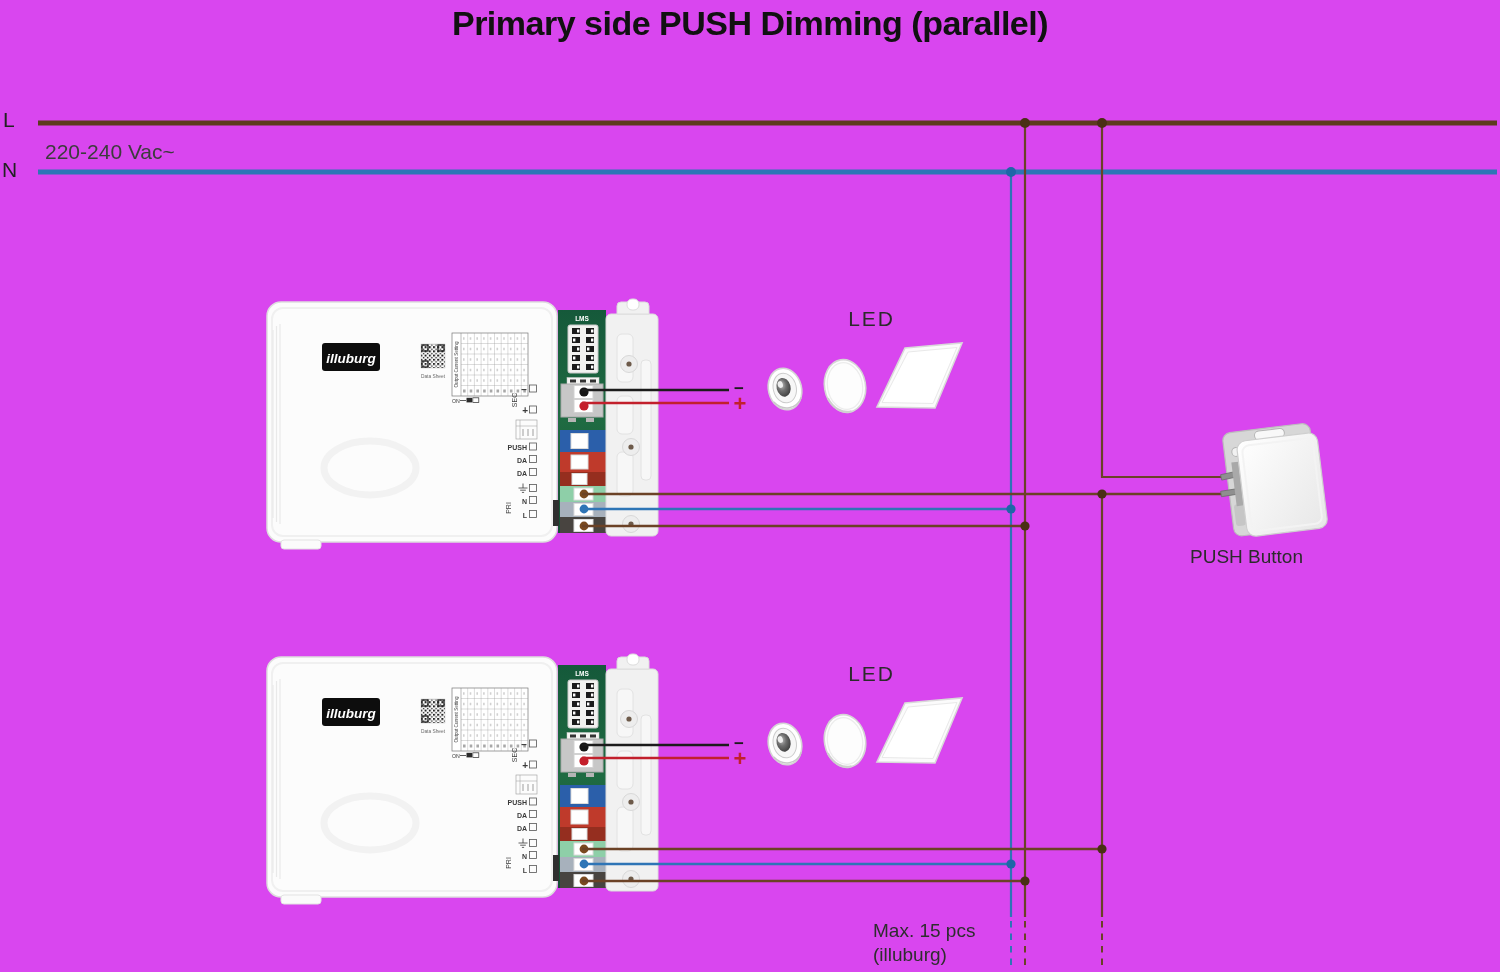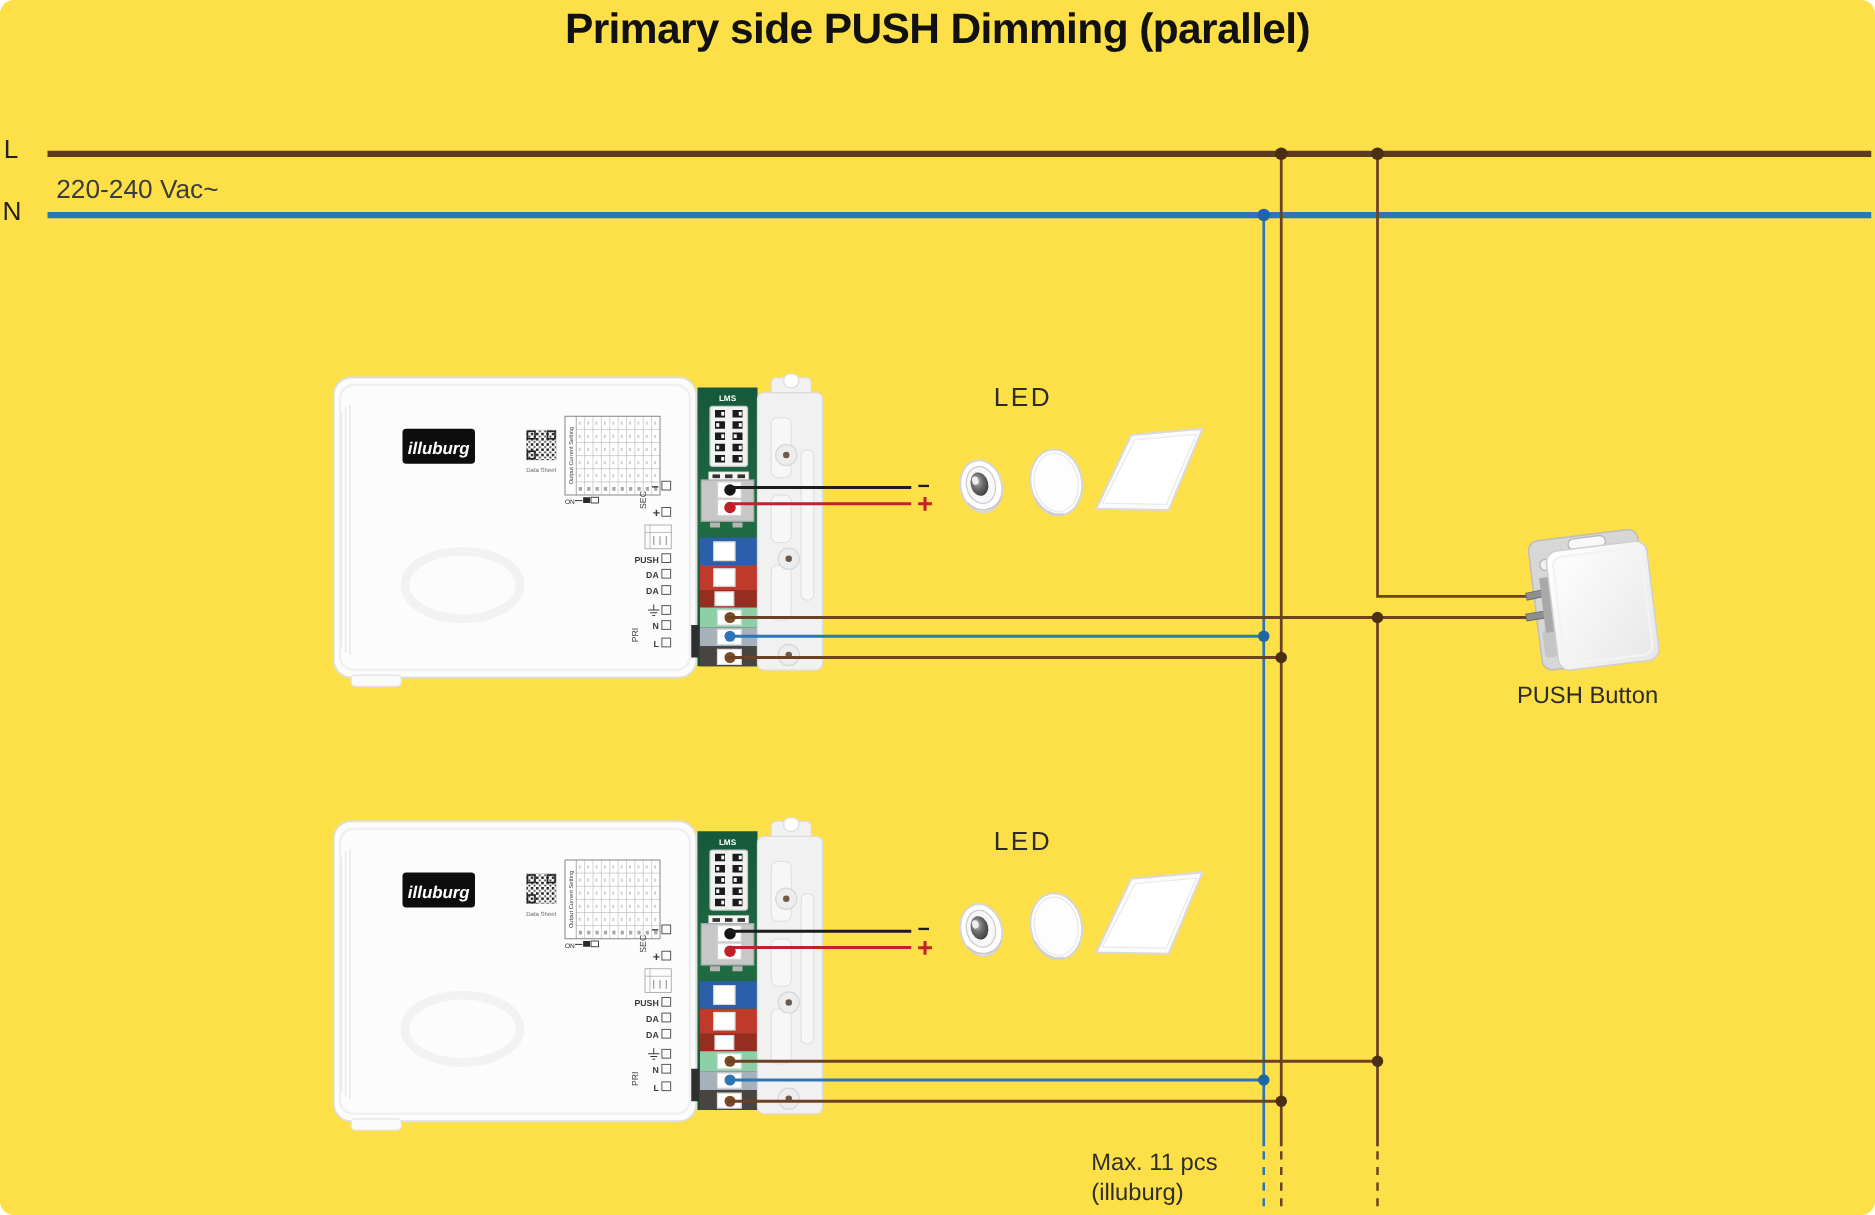"Primary side PUSH Dimming (parallel)" #stage { background: #fde047 -> #d946ef; border-radius: 11px -> none }
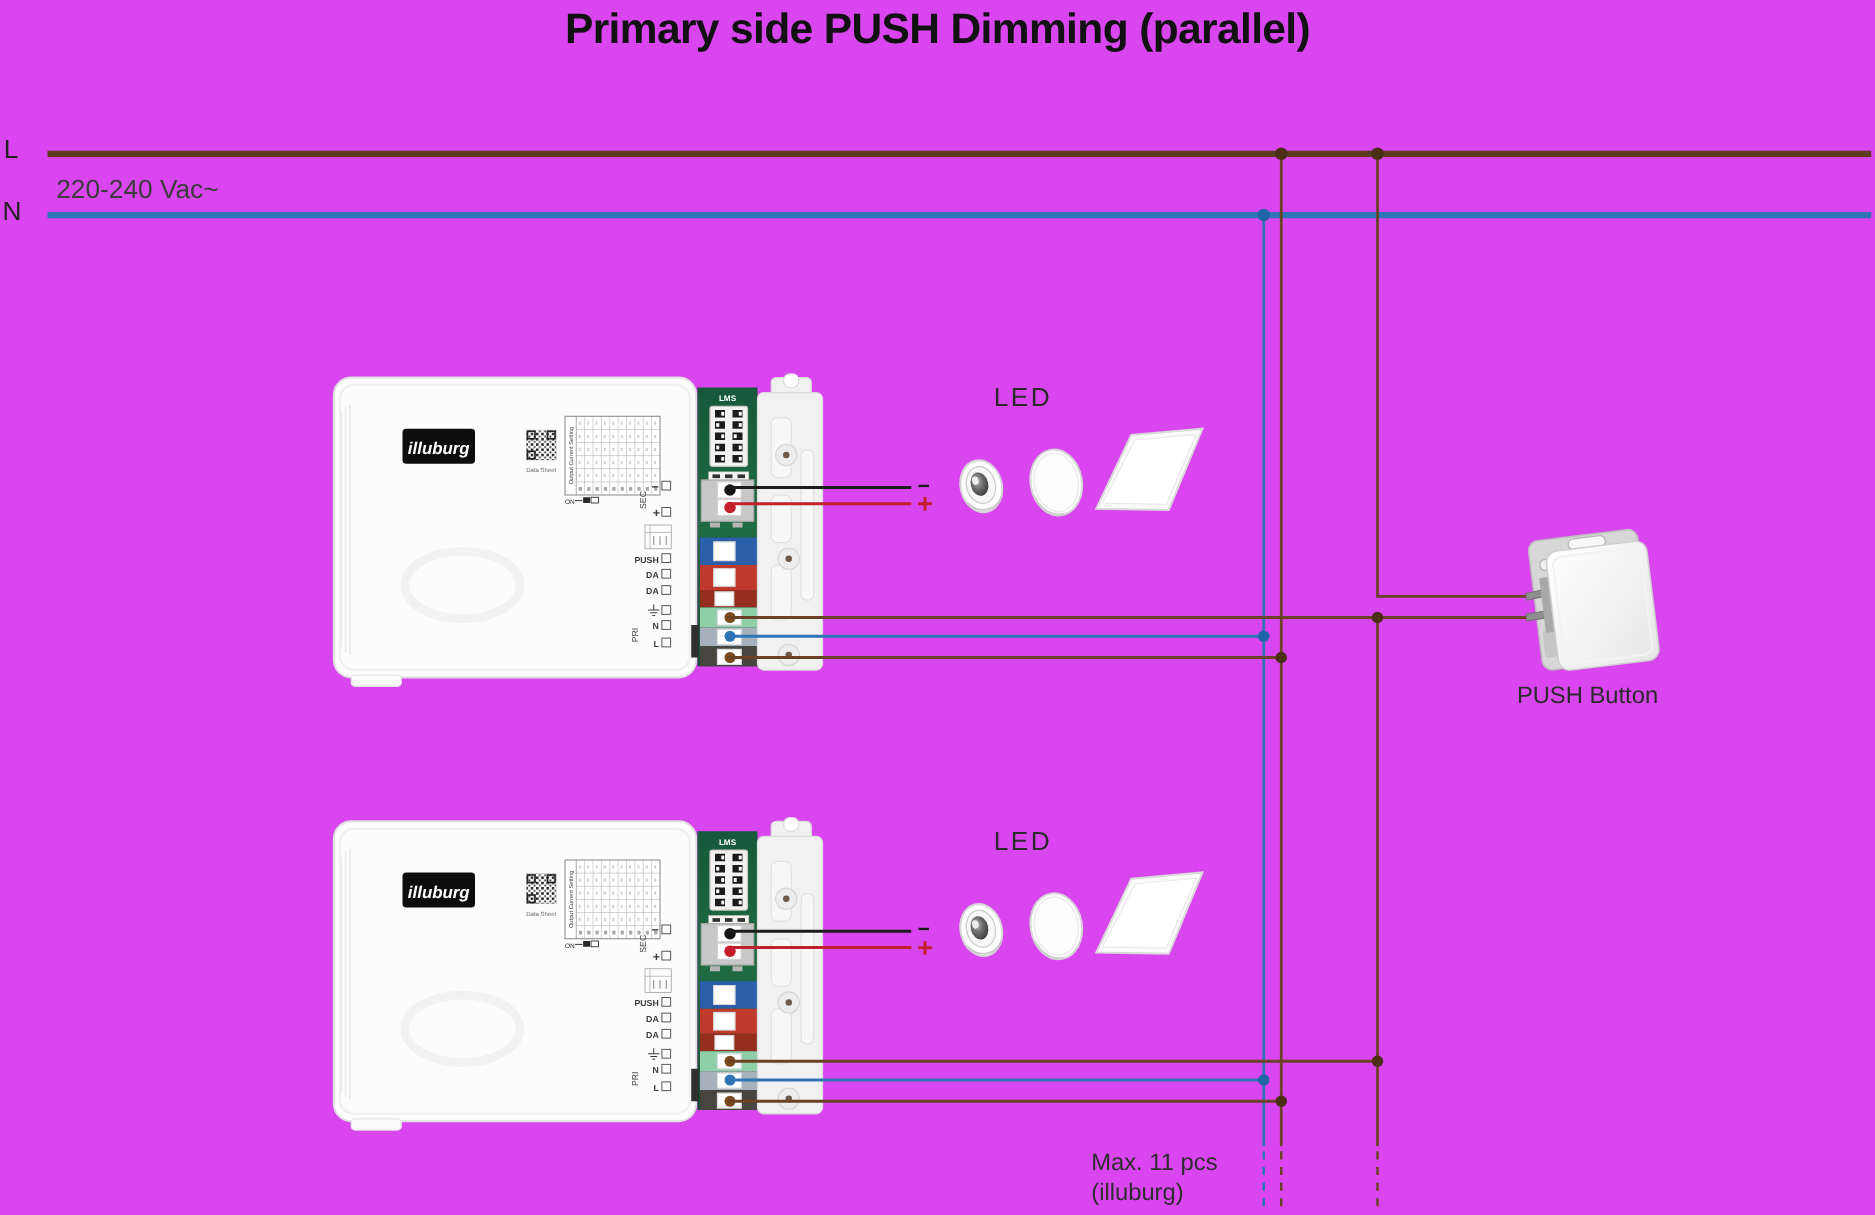"LED" .led-label { text-align: left -> right }
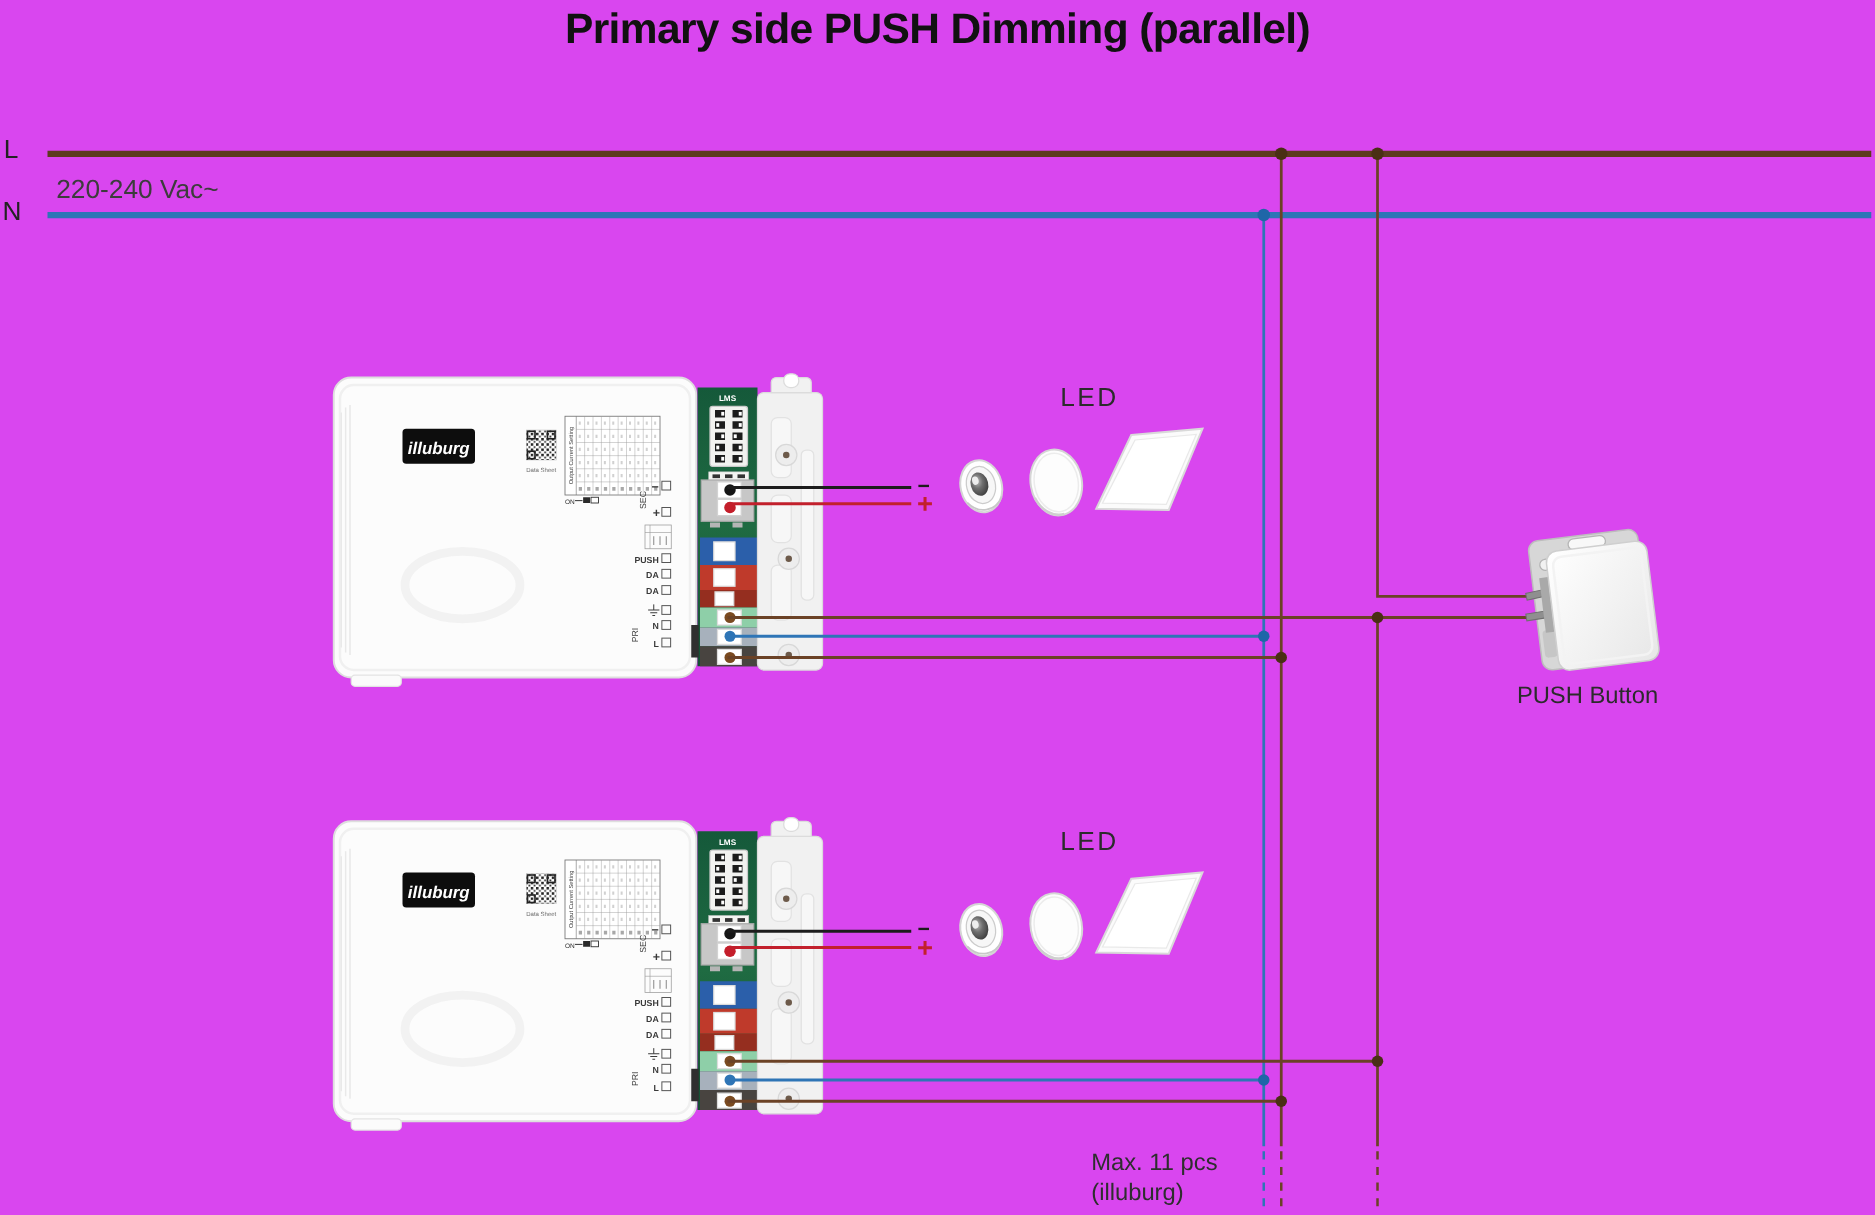"PUSH Button" #push-btn-label { text-align: center -> none }
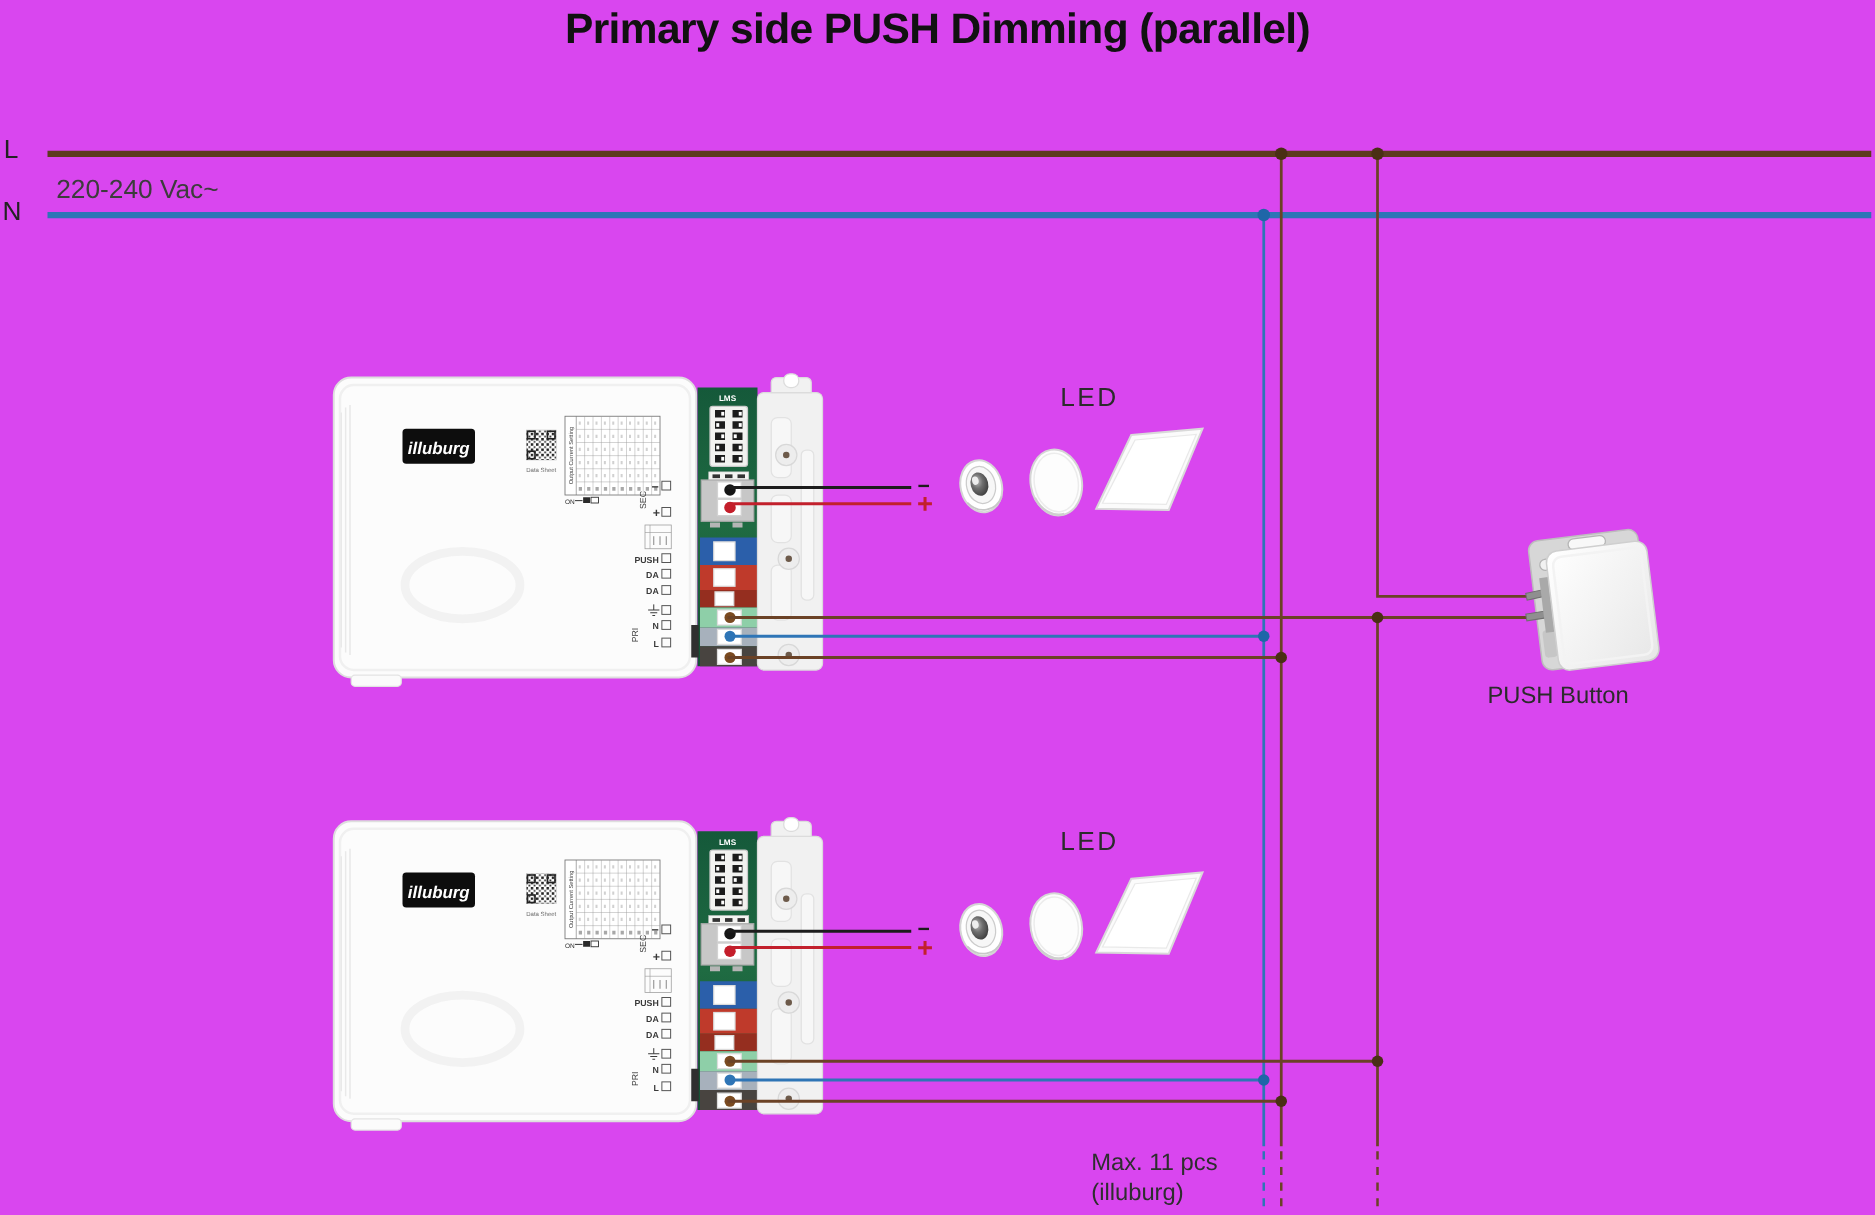"Max. 11 pcs" div { text: 11 -> 15 }
